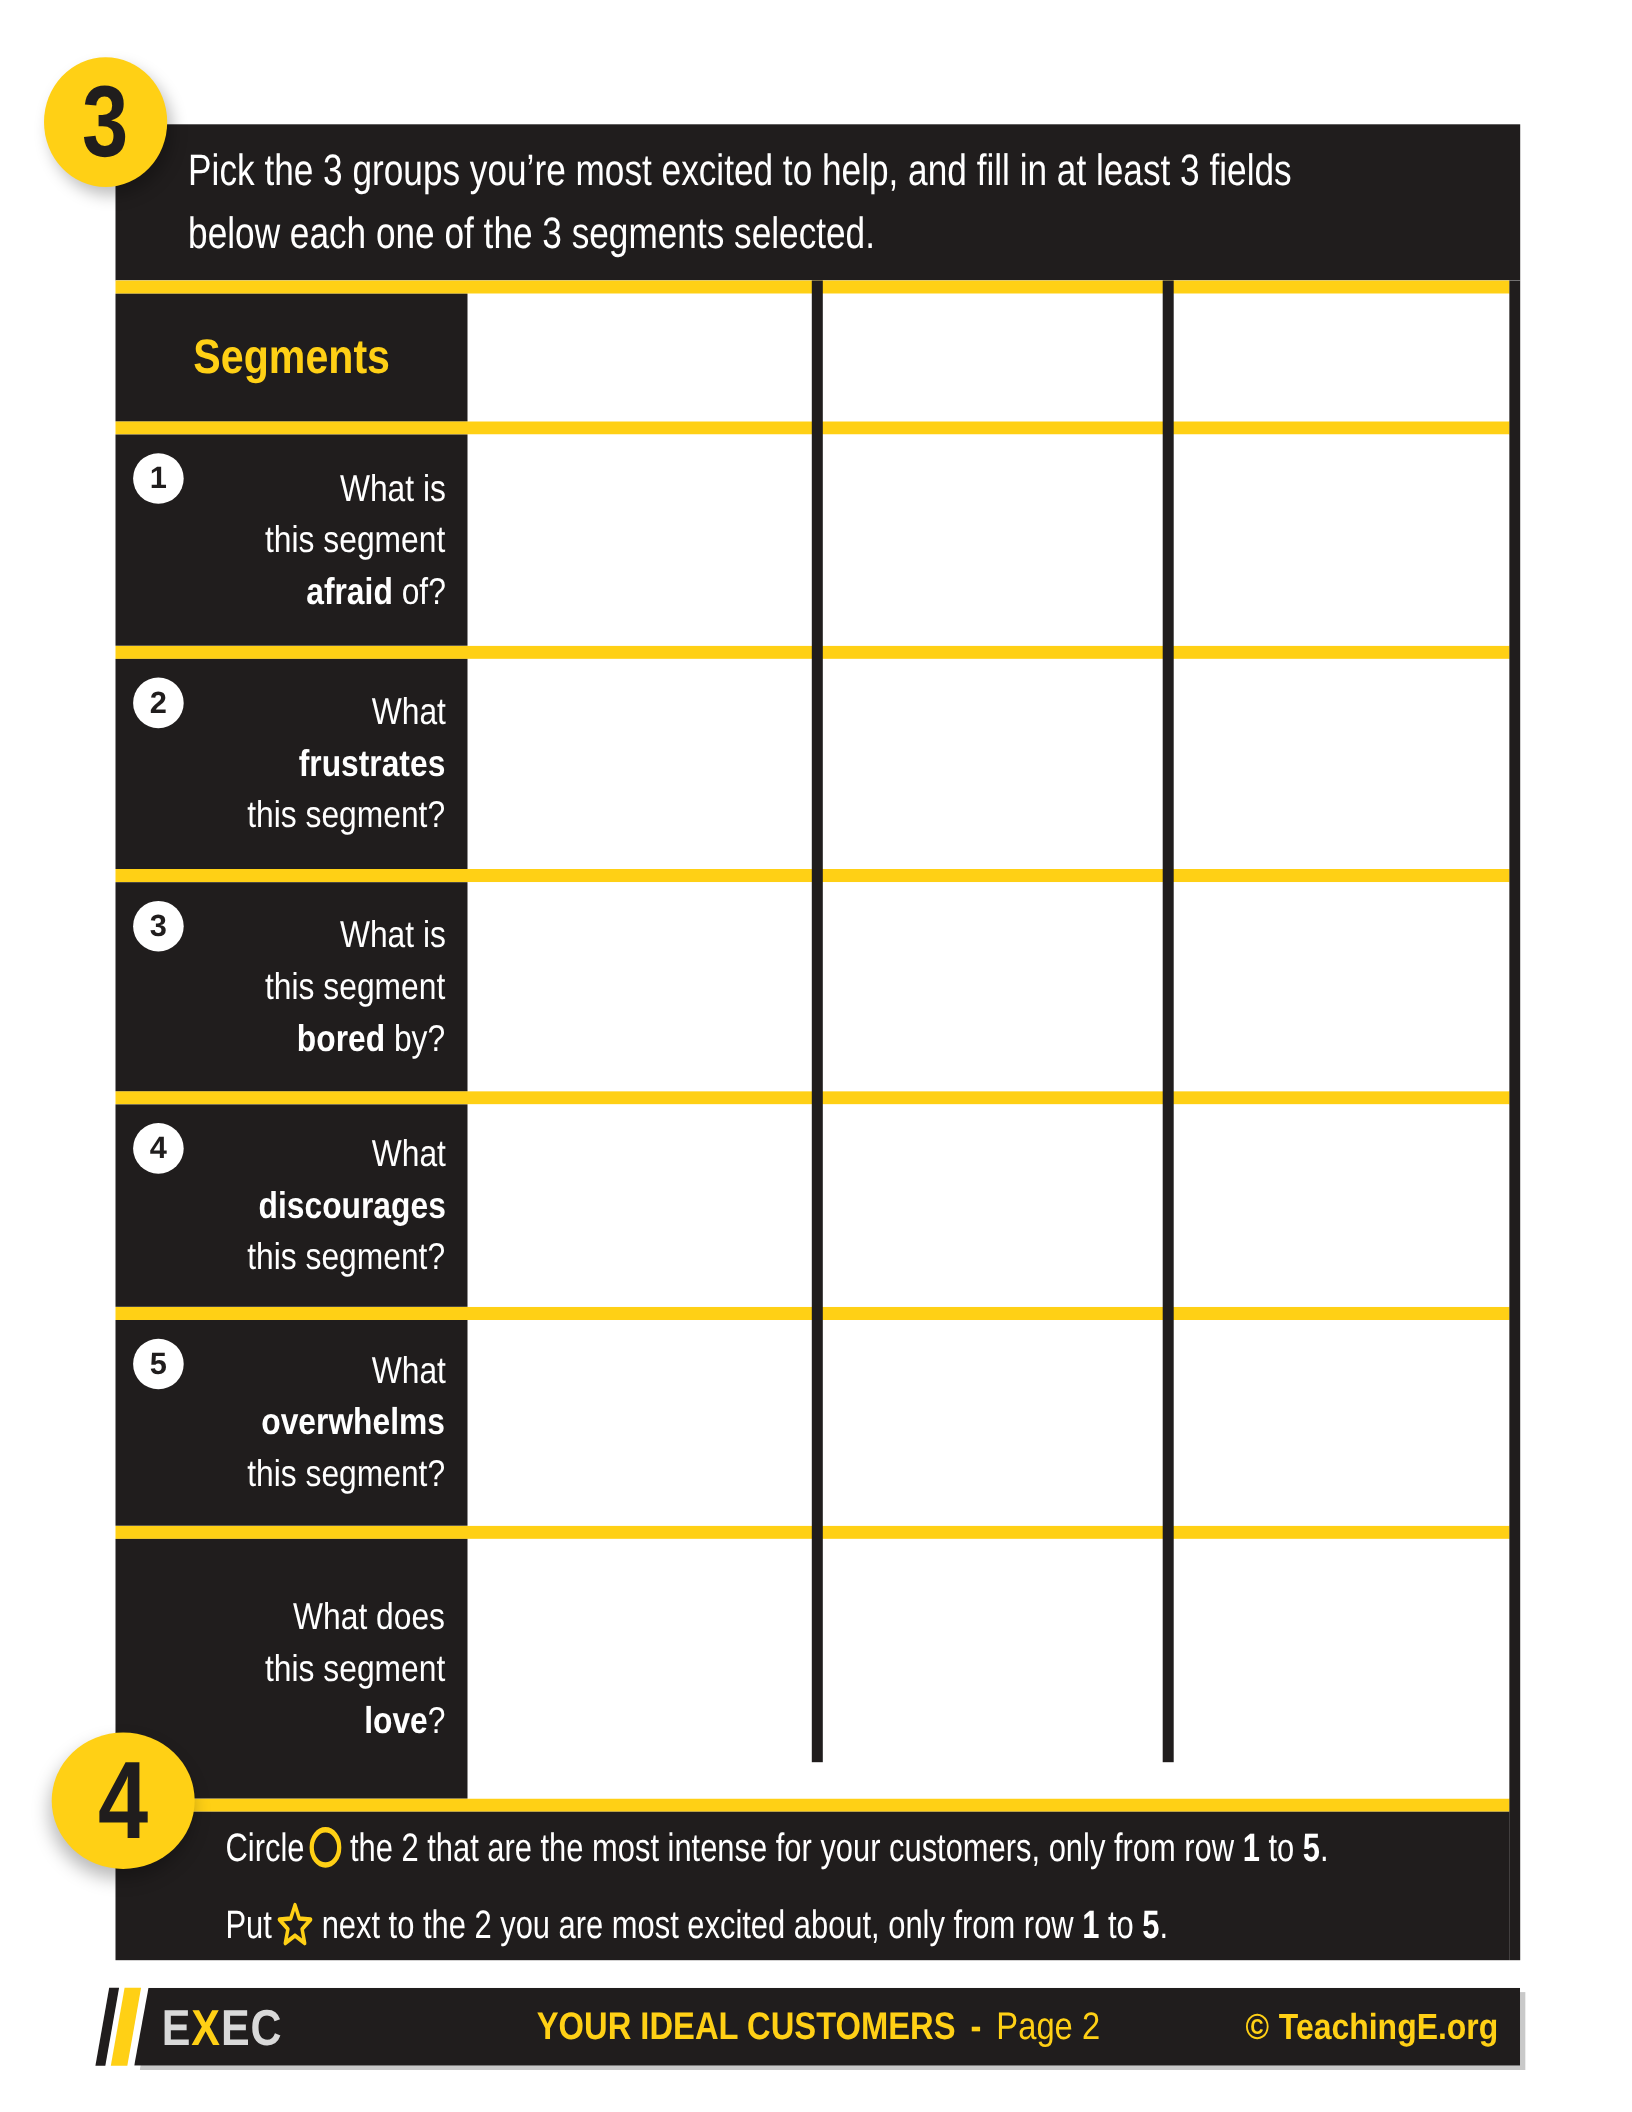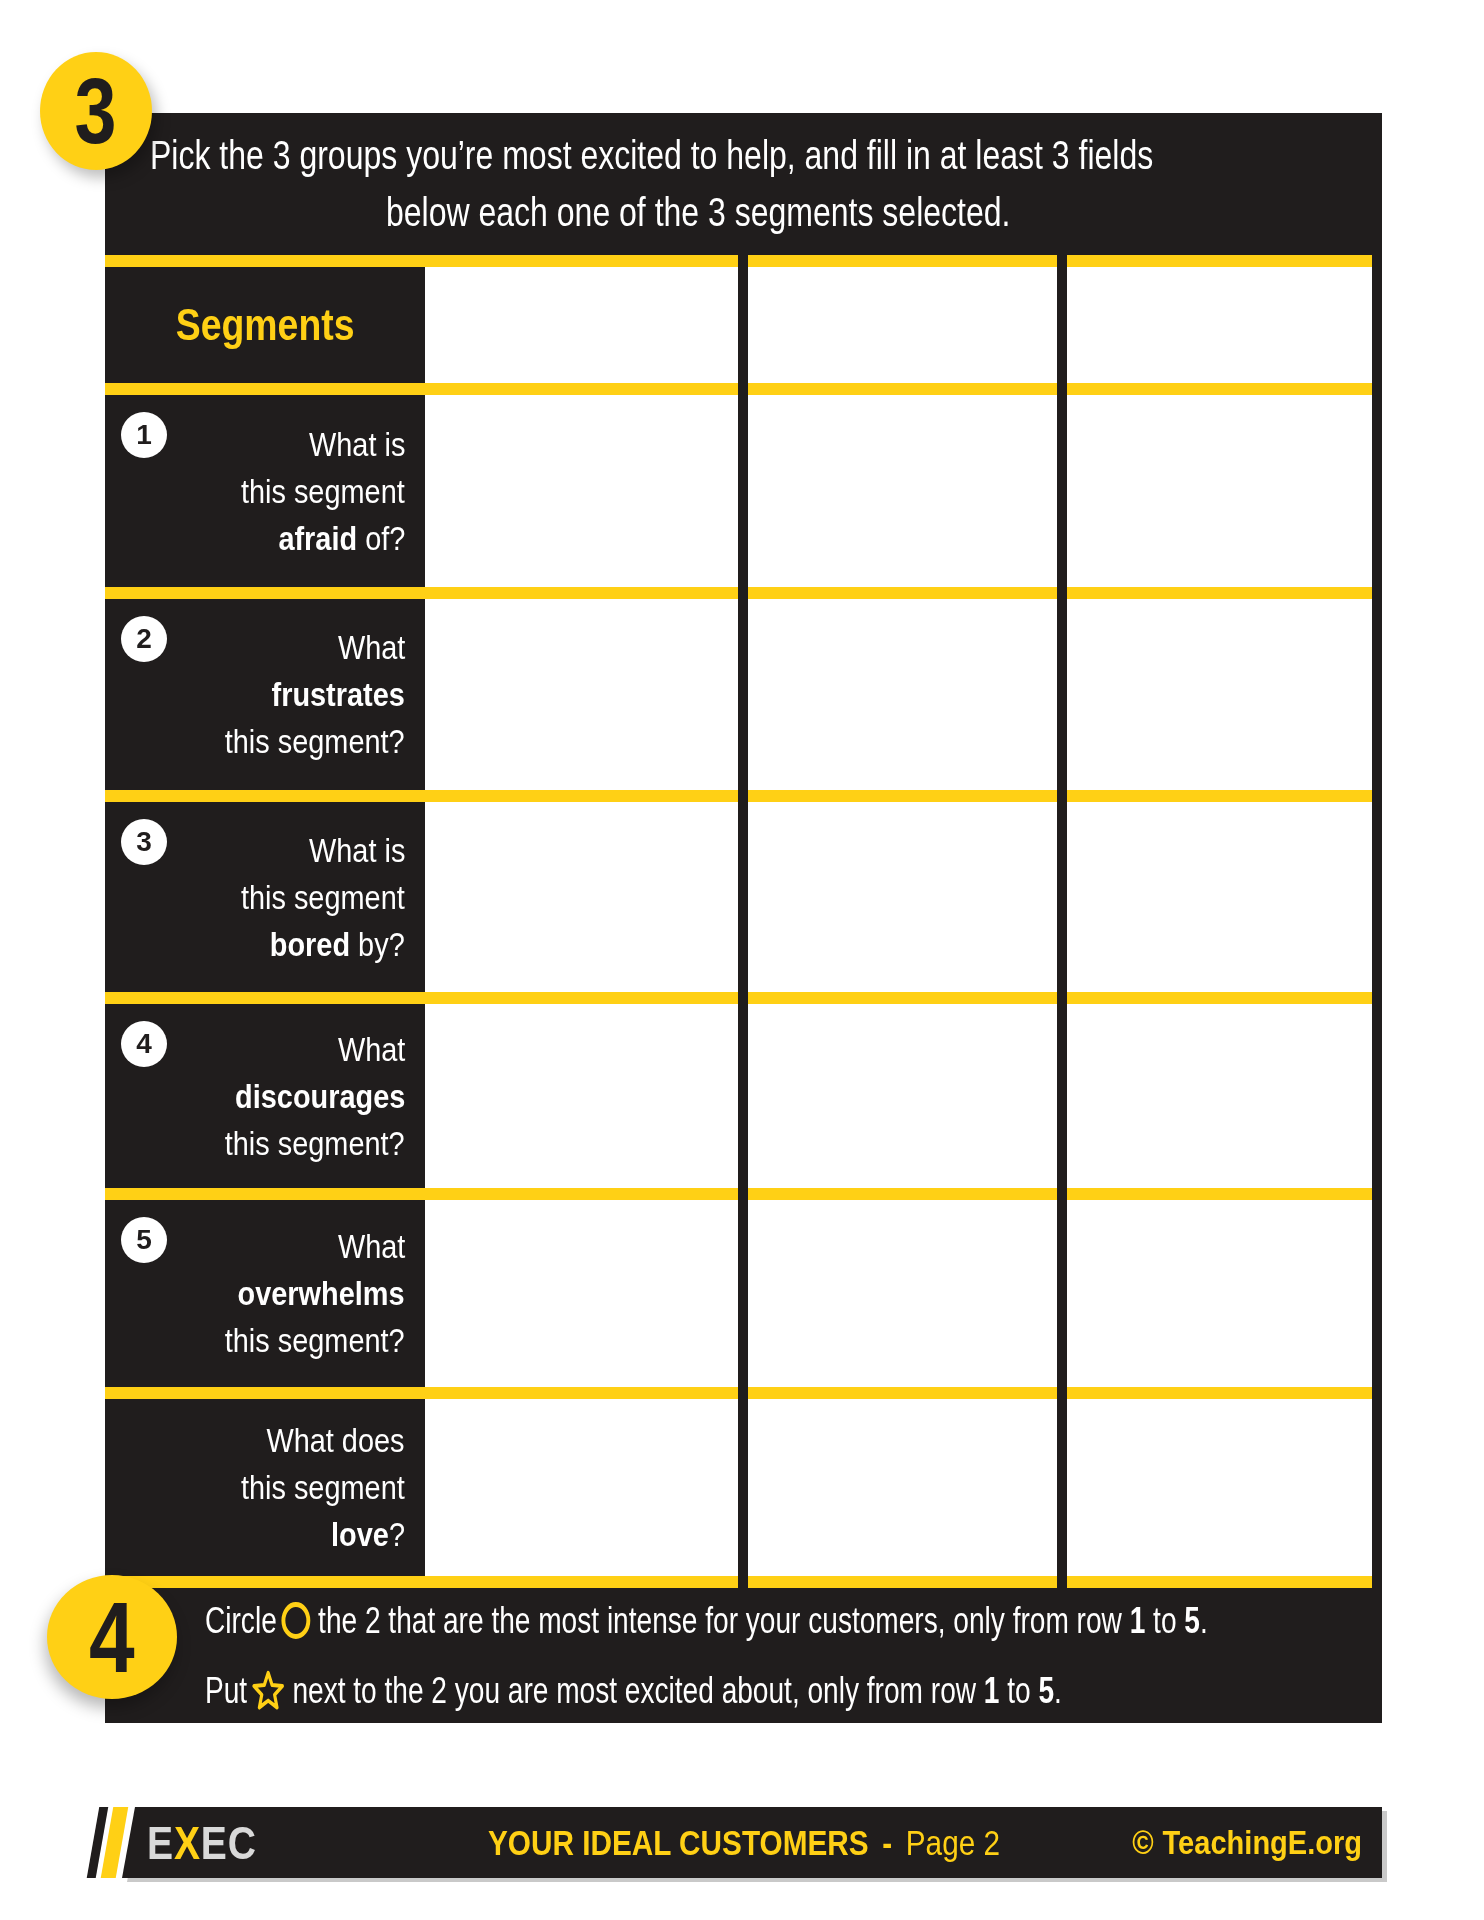"Pick the 3 groups you’re" .header-bar { align-items: center -> none }
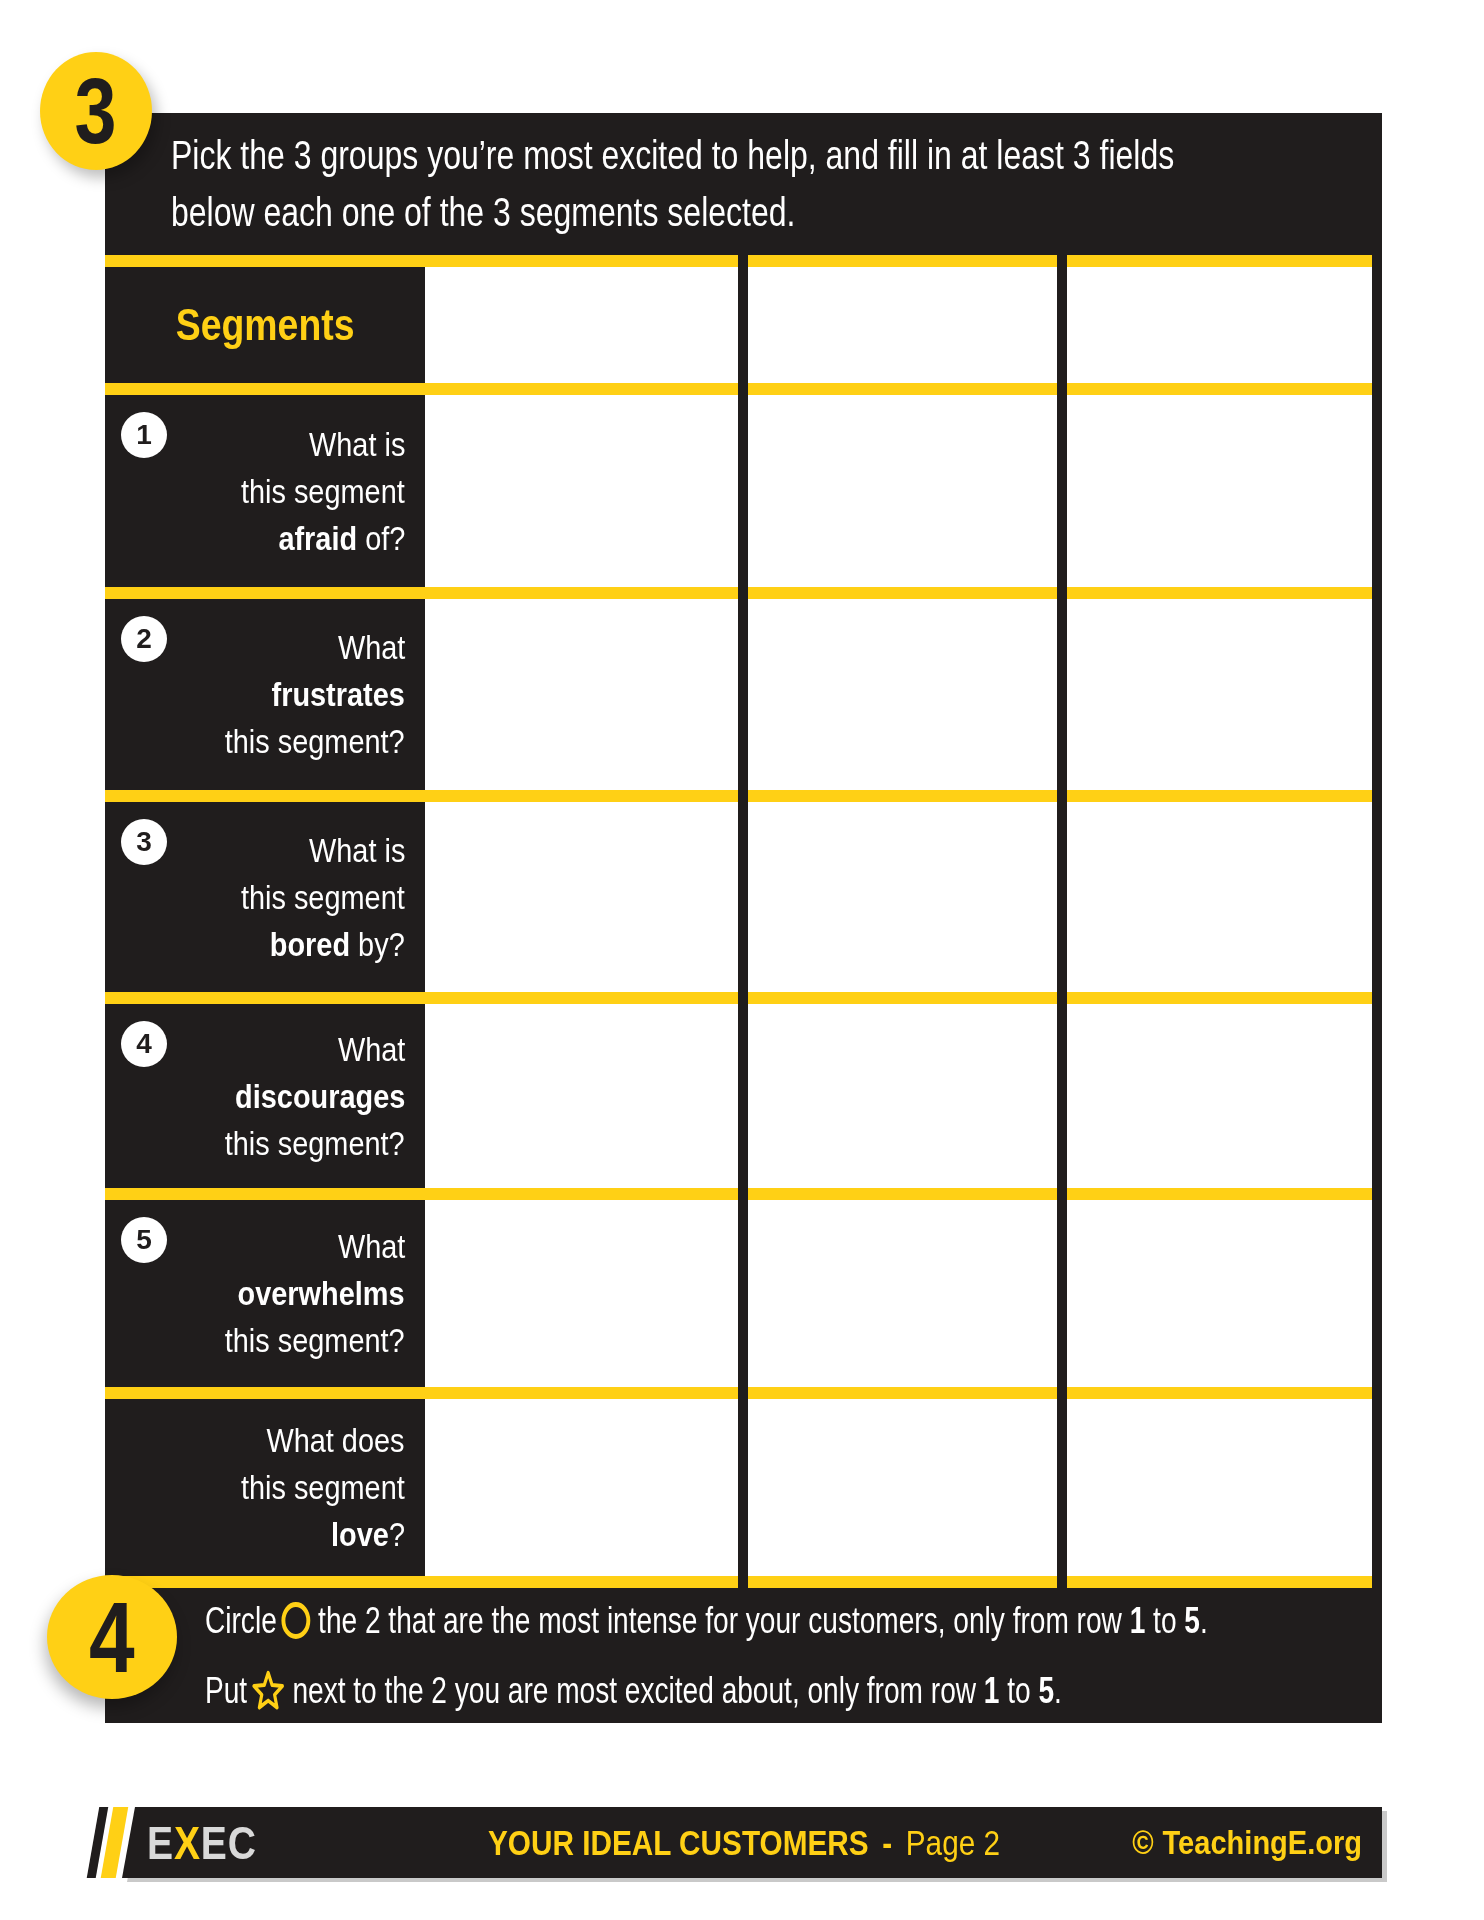"What does" .r6 { height: 177px -> 236px }
